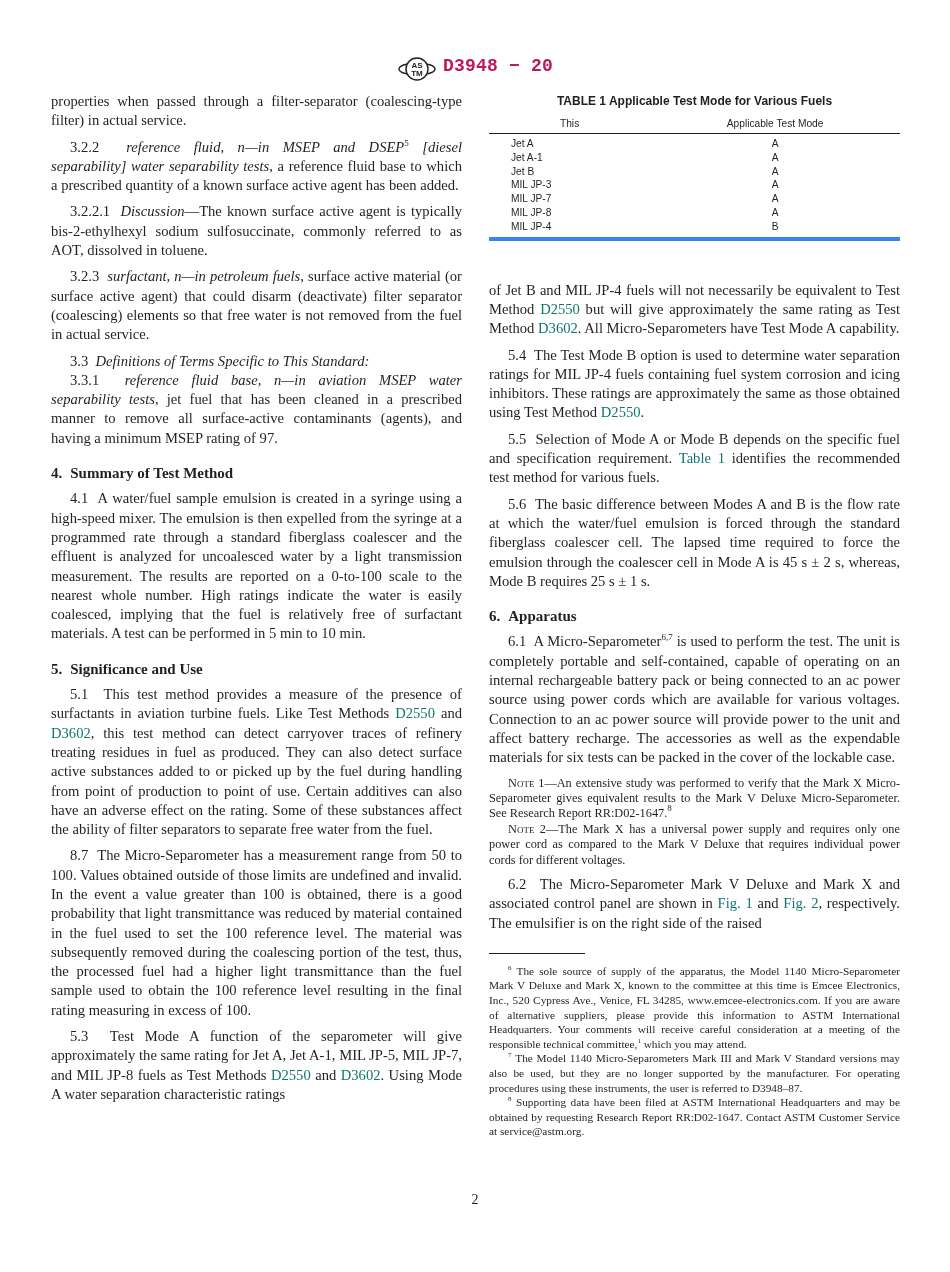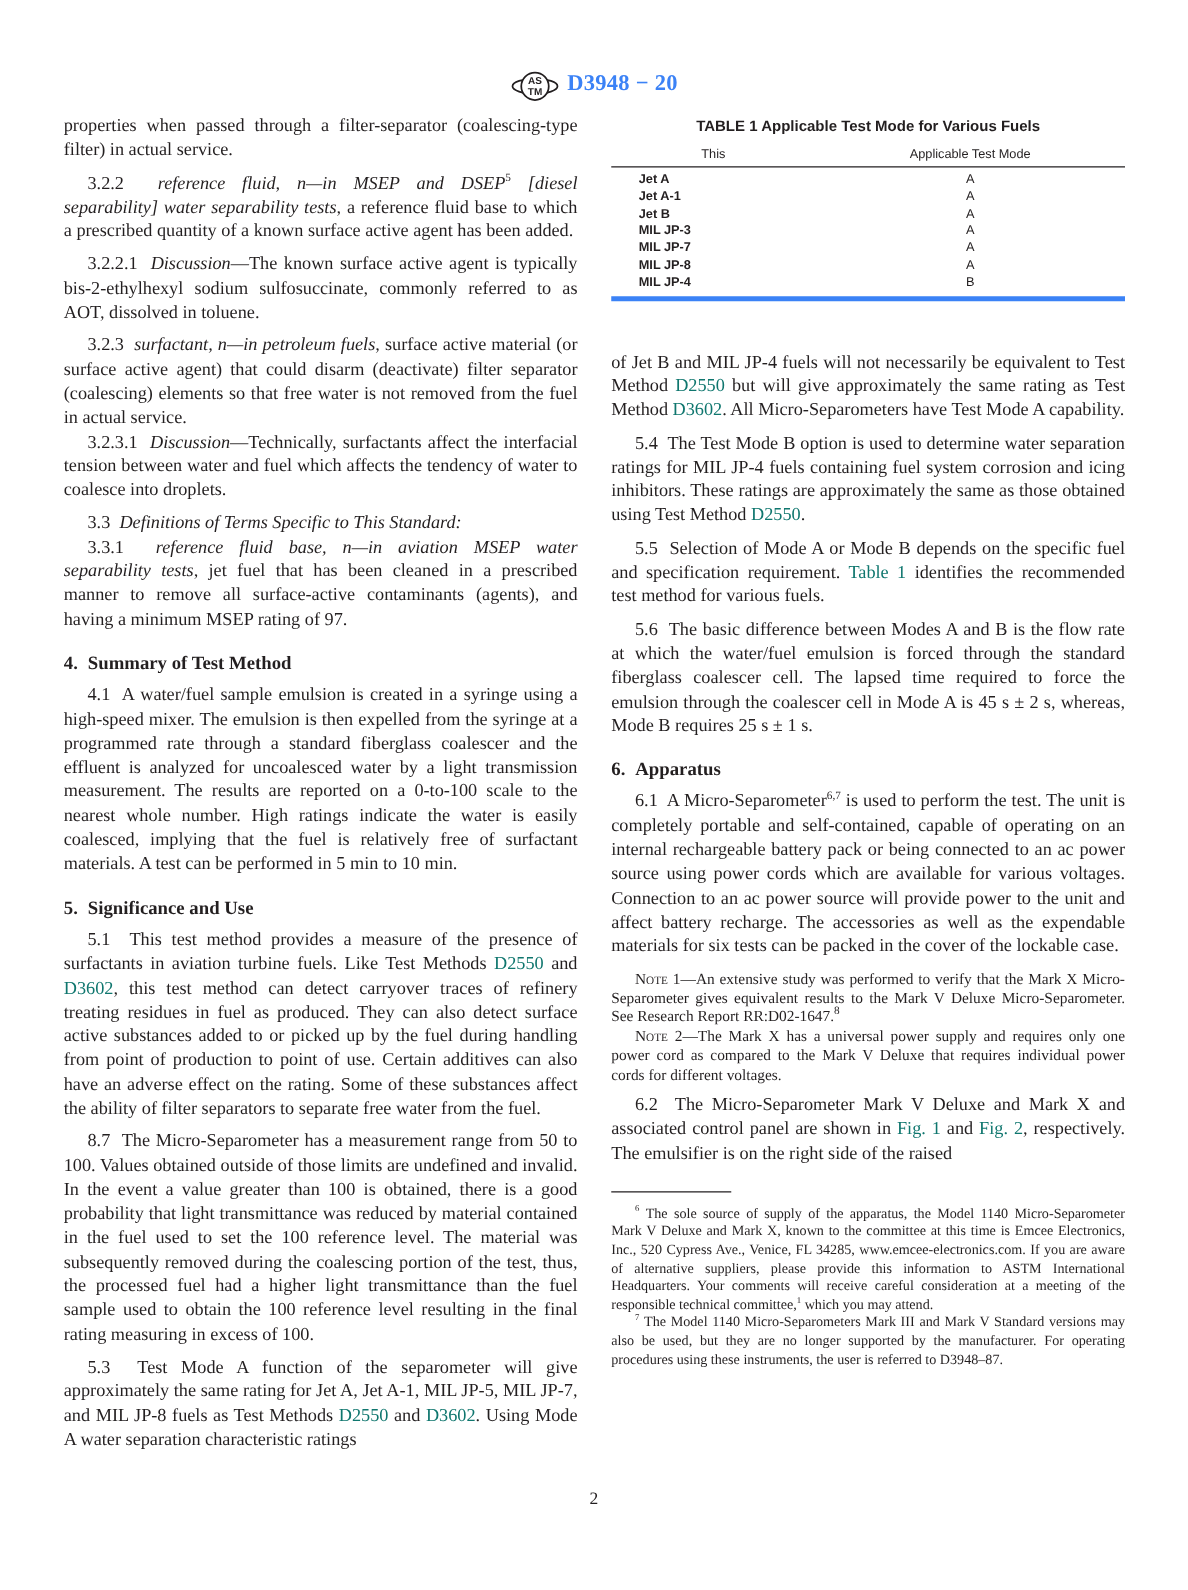"D3948 − 20" .doc-id { color: #3b82f6 -> #be185d; font-family: Liberation Serif, serif -> Liberation Mono, monospace }
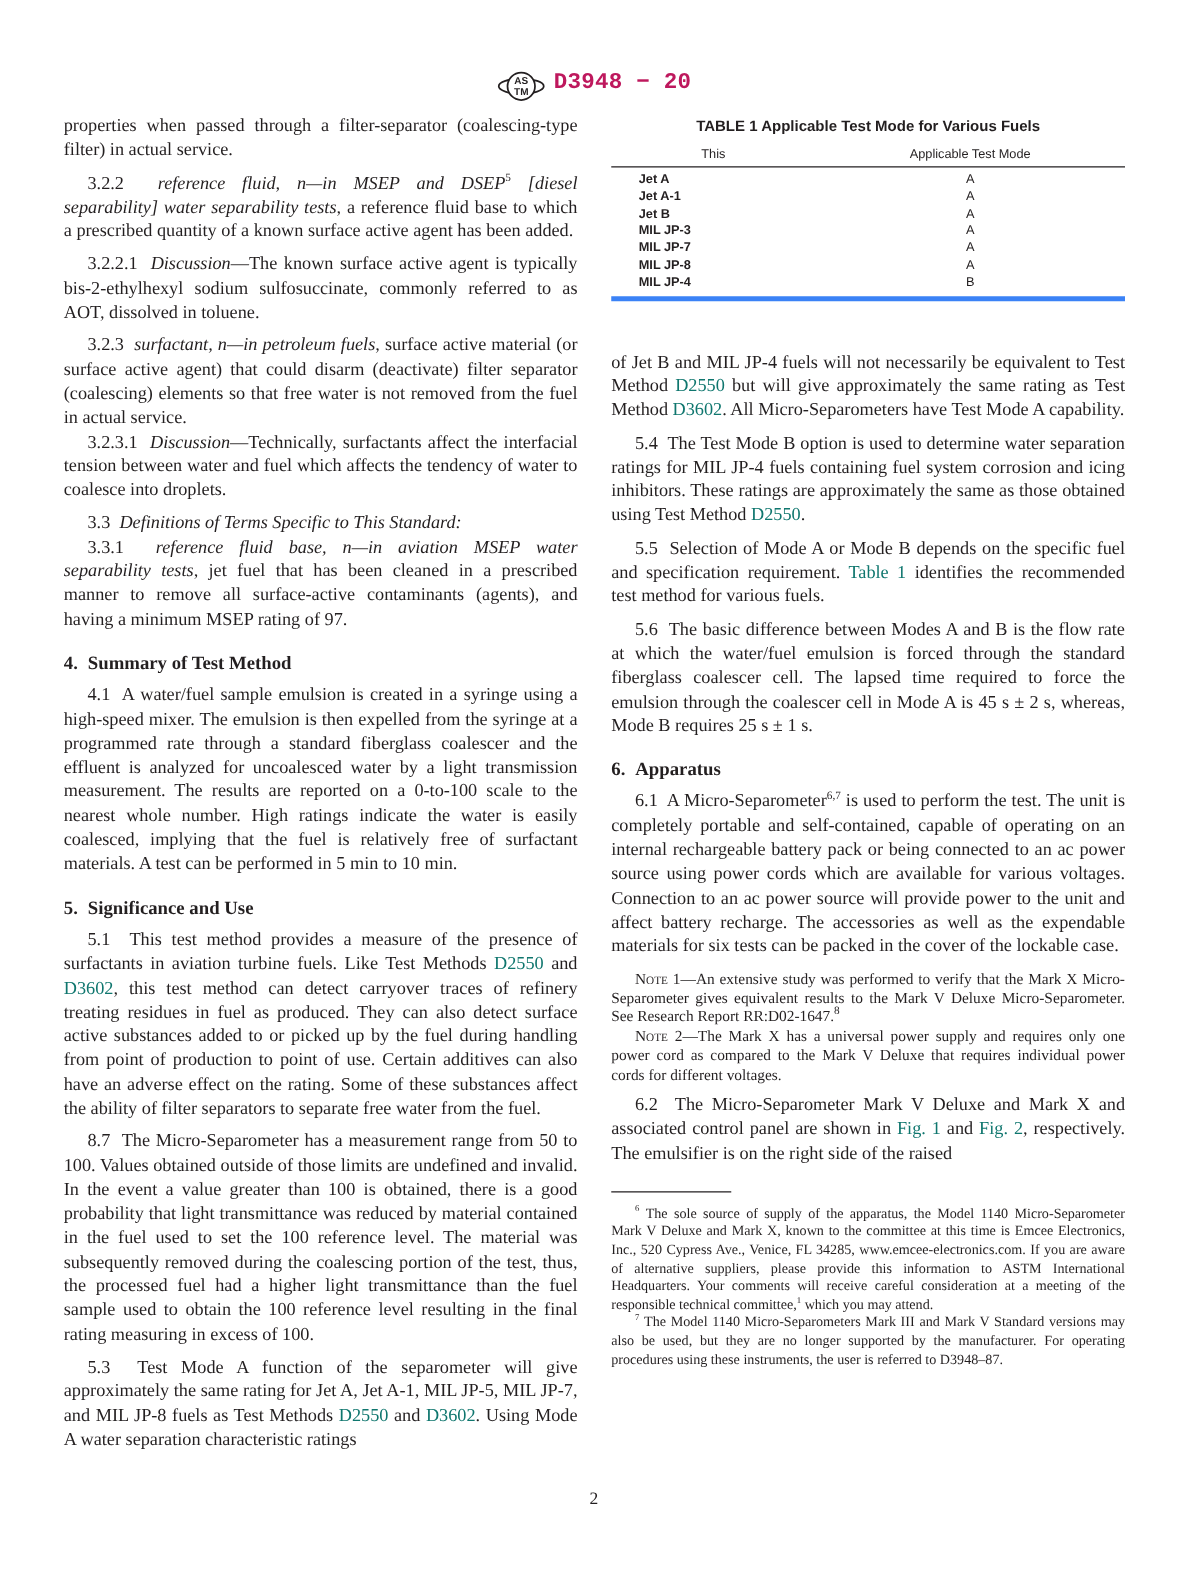"Jet A" table.t1 .r td.fuel { font-weight: bold -> none }
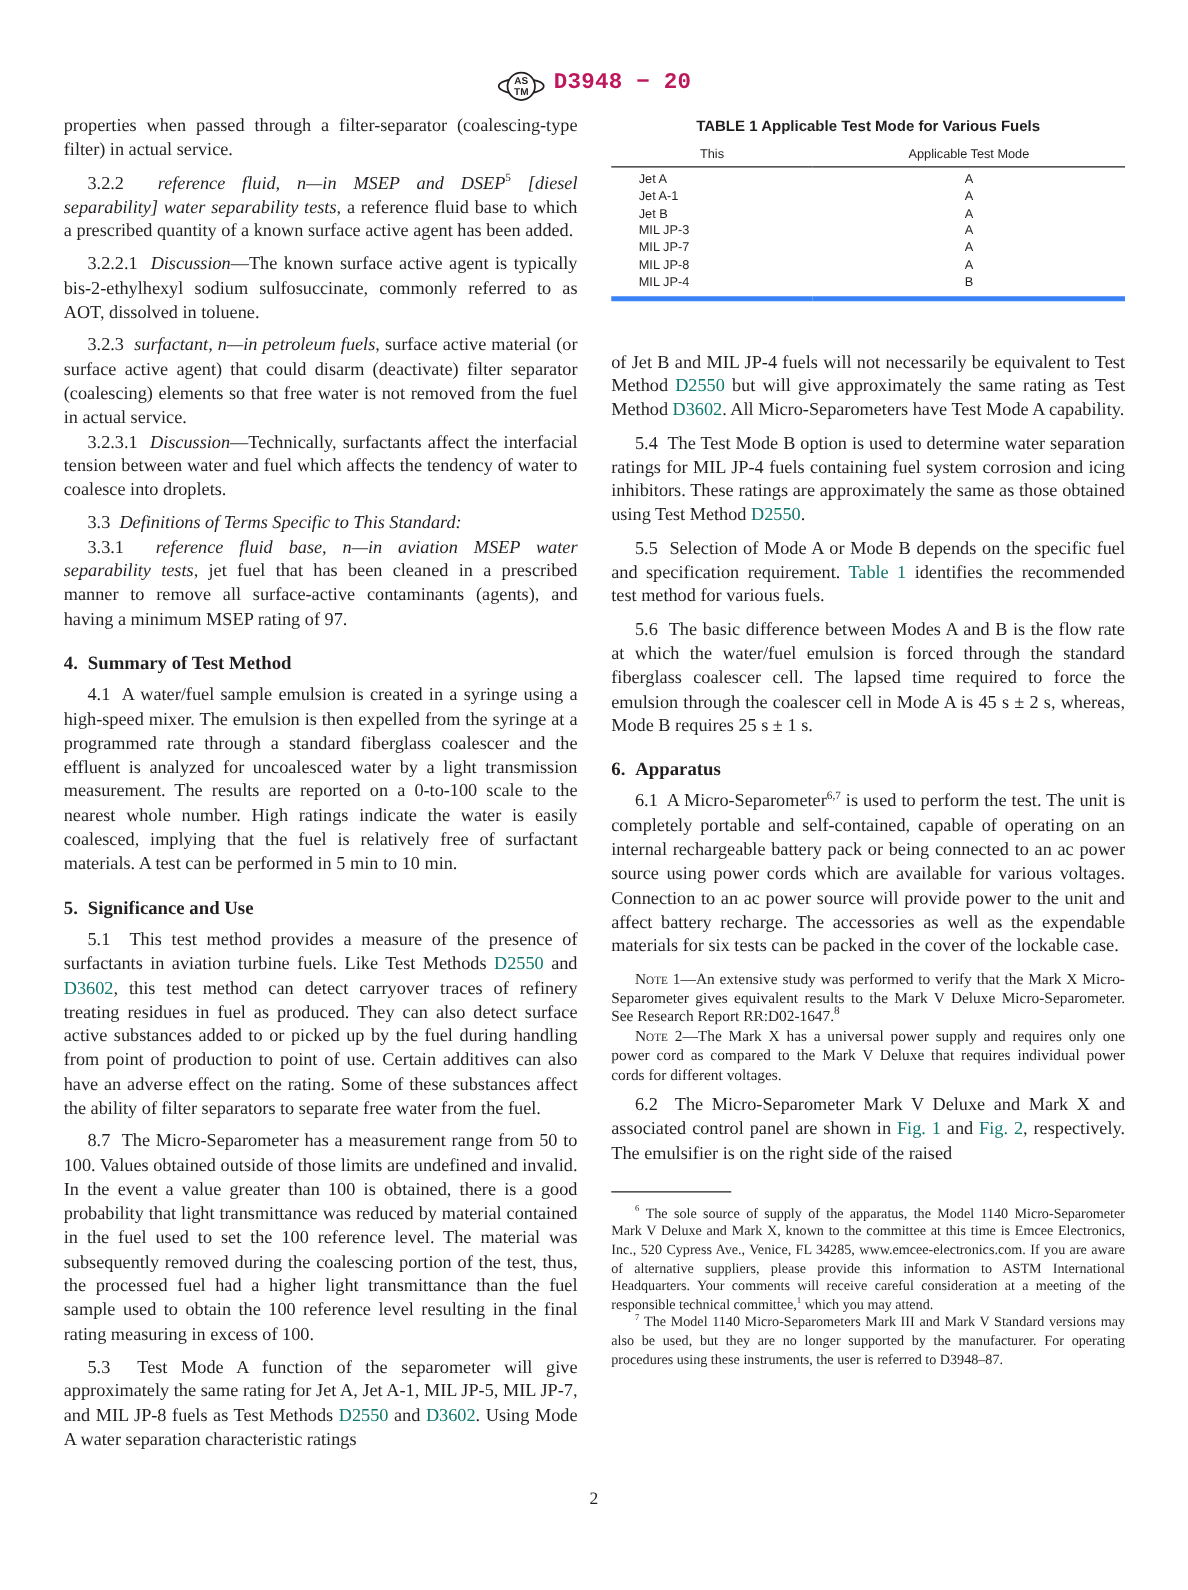"3.2.3.1 Discussion—Technically," p.p { html: <p> <span>3.2.3.1</span>&nbsp; <i>Discussion</i><span>—Technically, surfactants affect the interfacial tension between water and fuel which affects the tendency of water to coalesce into droplets.</span> </p> -> none }
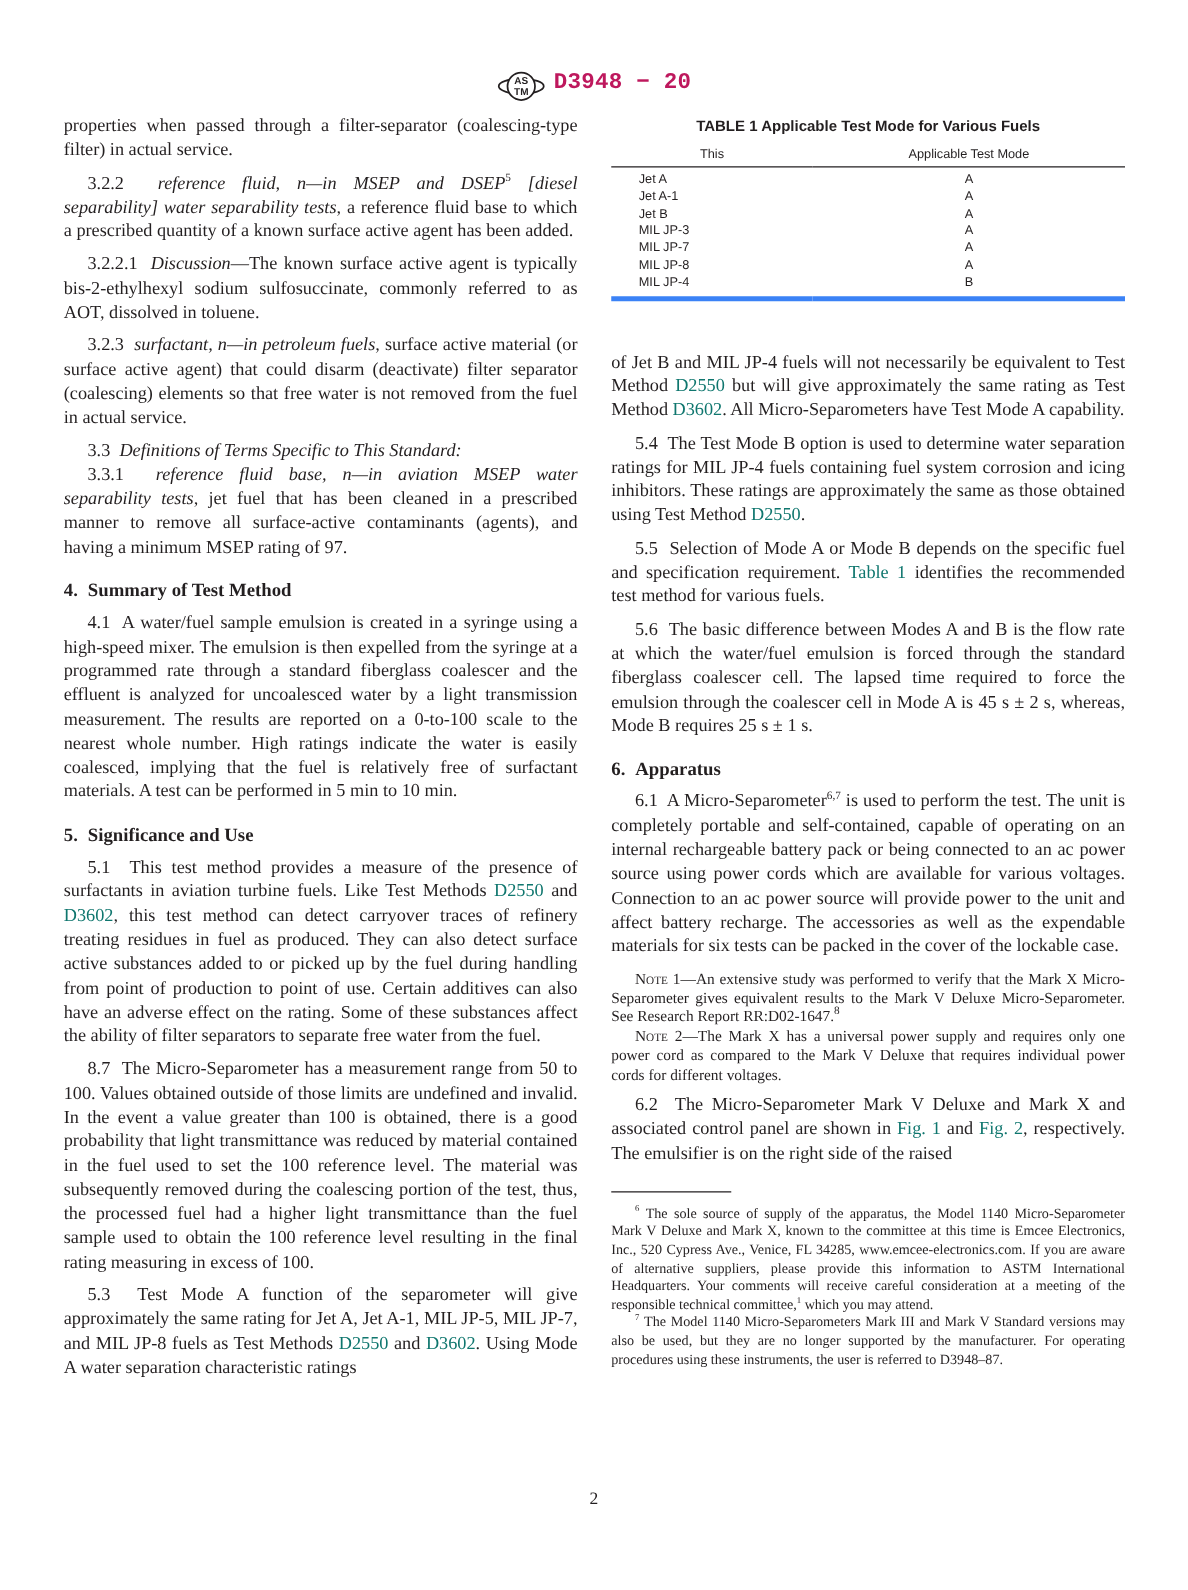"8 Supporting data have been" p.fn { html: none -> <p> <sup>8</sup>&nbsp;<span>Supporting data have been filed at ASTM International Headquarters and may be obtained by requesting Research Report RR:D02-1647. Contact ASTM Customer Service at service@astm.org.</span> </p> }
